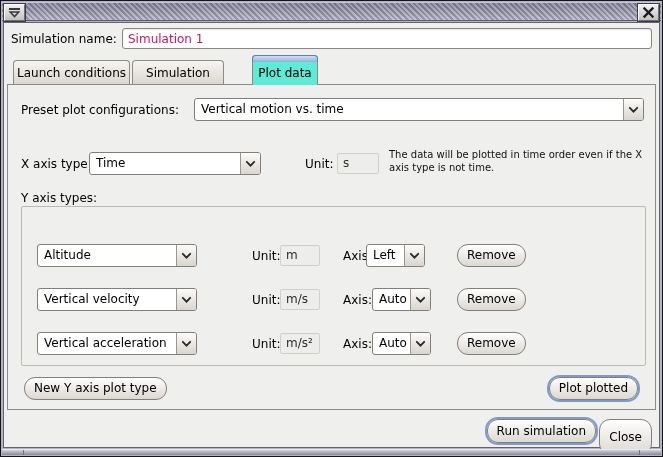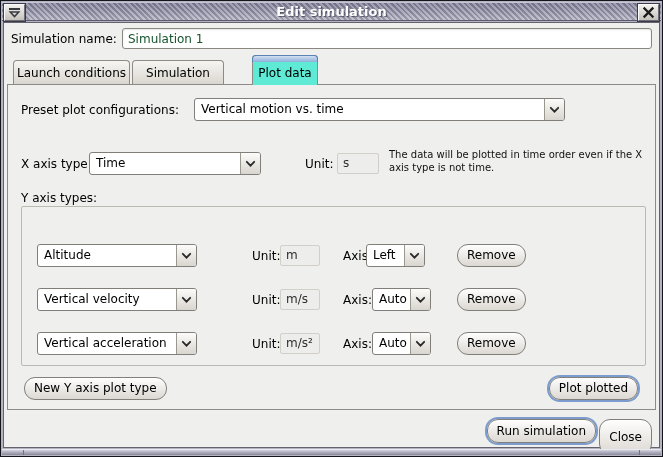"Edit simulation" div.tb-title { html: <div>Edit simulation</div> -> none }
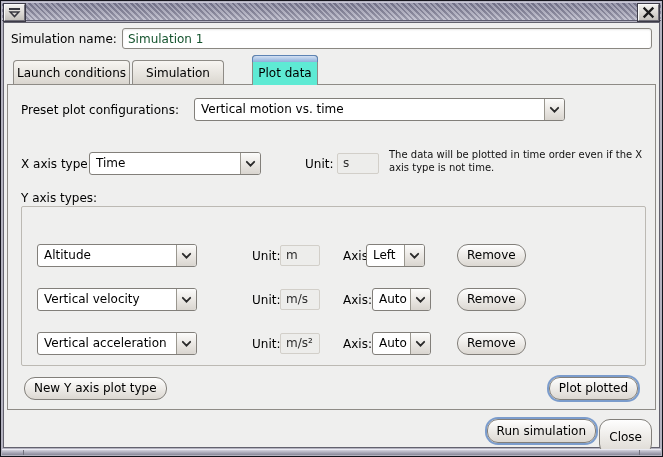"Simulation 1" .field { color: #14532d -> #be185d }
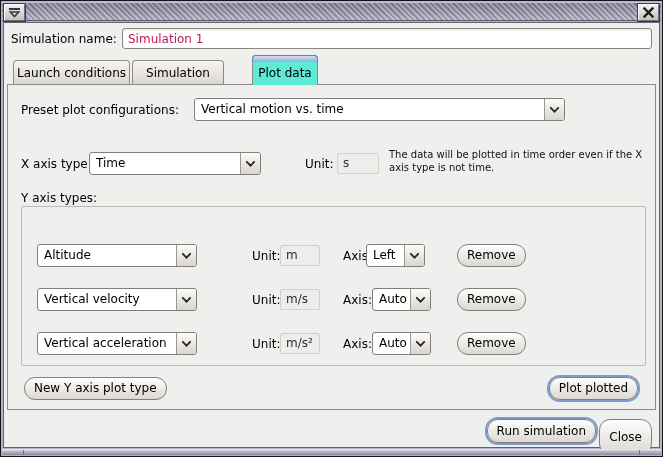"Vertical motion vs. time" div.combo { width: 371px -> 450px }
